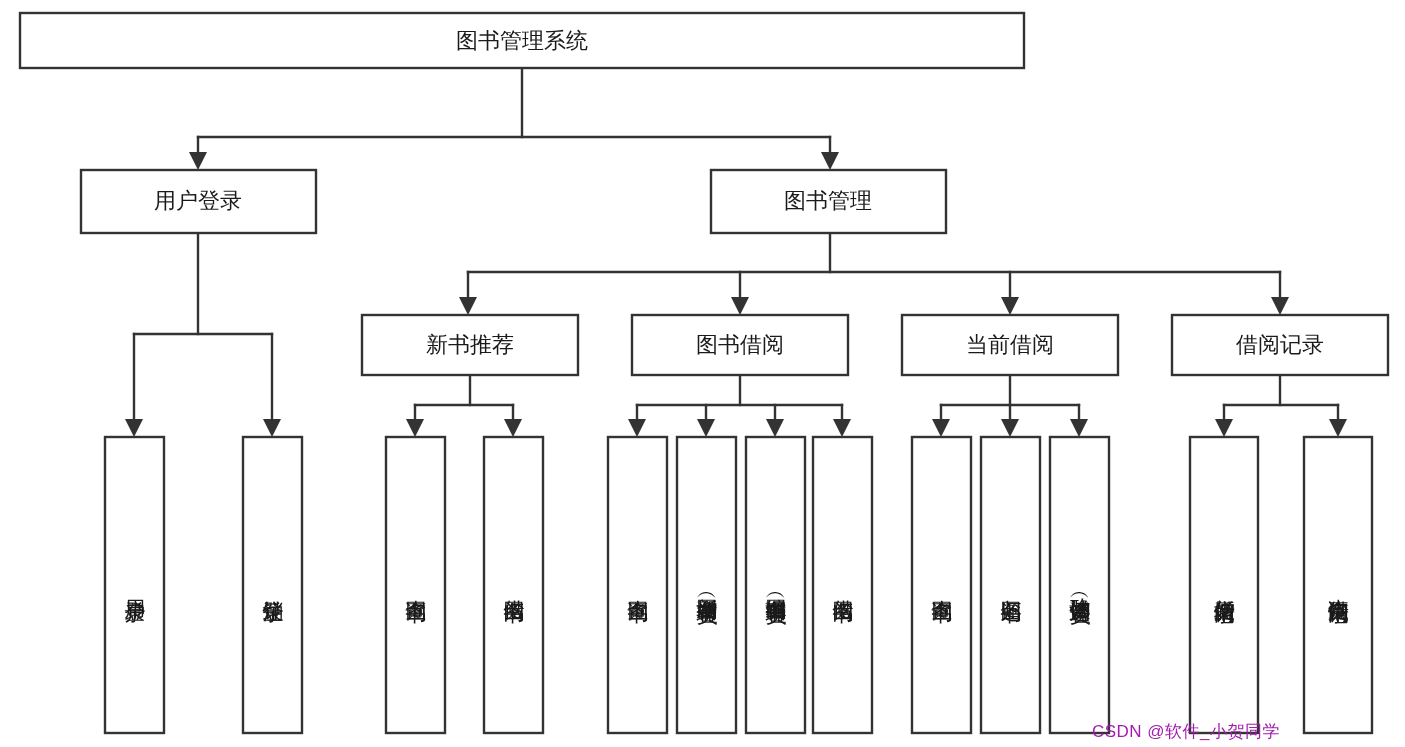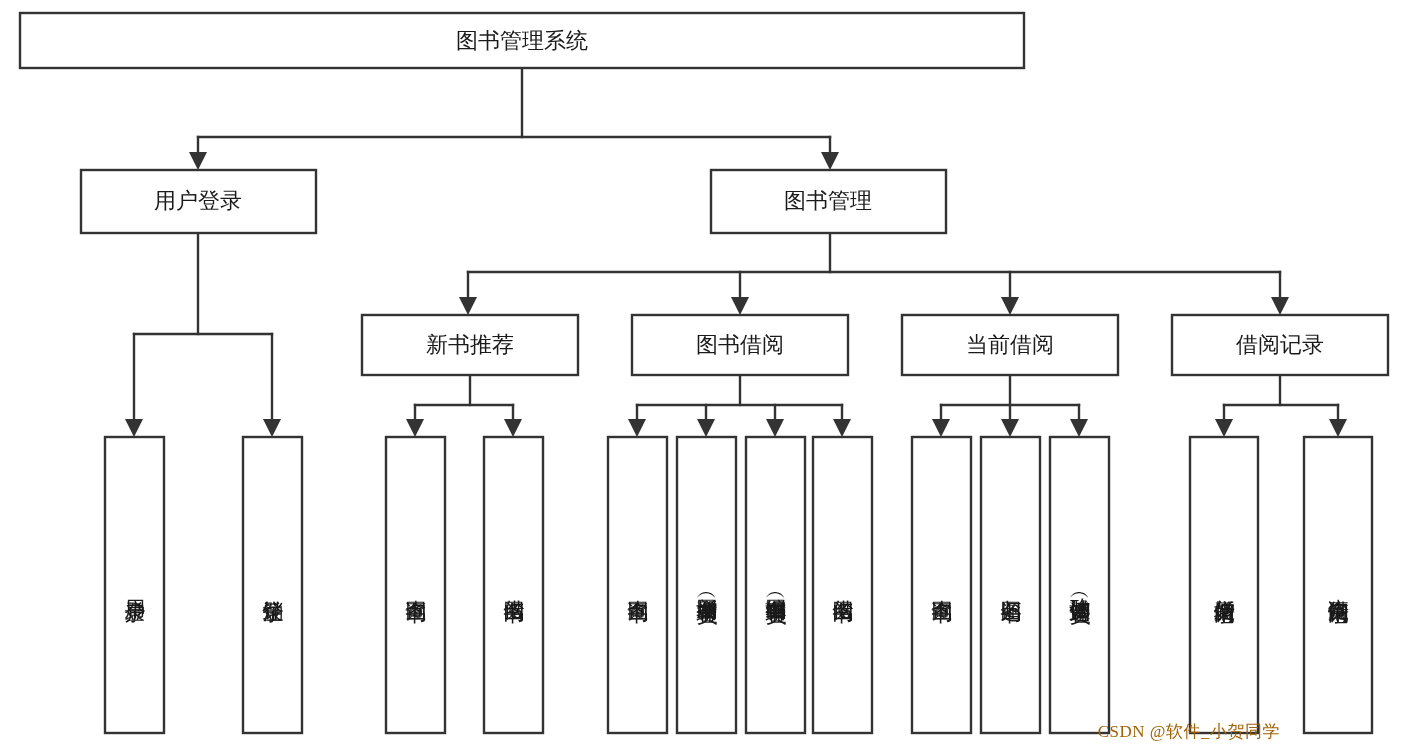"CSDN @软件_小贺同学" .watermark { color: #a16207 -> #a21caf; font-family: Liberation Serif, serif -> Liberation Sans, sans-serif }
